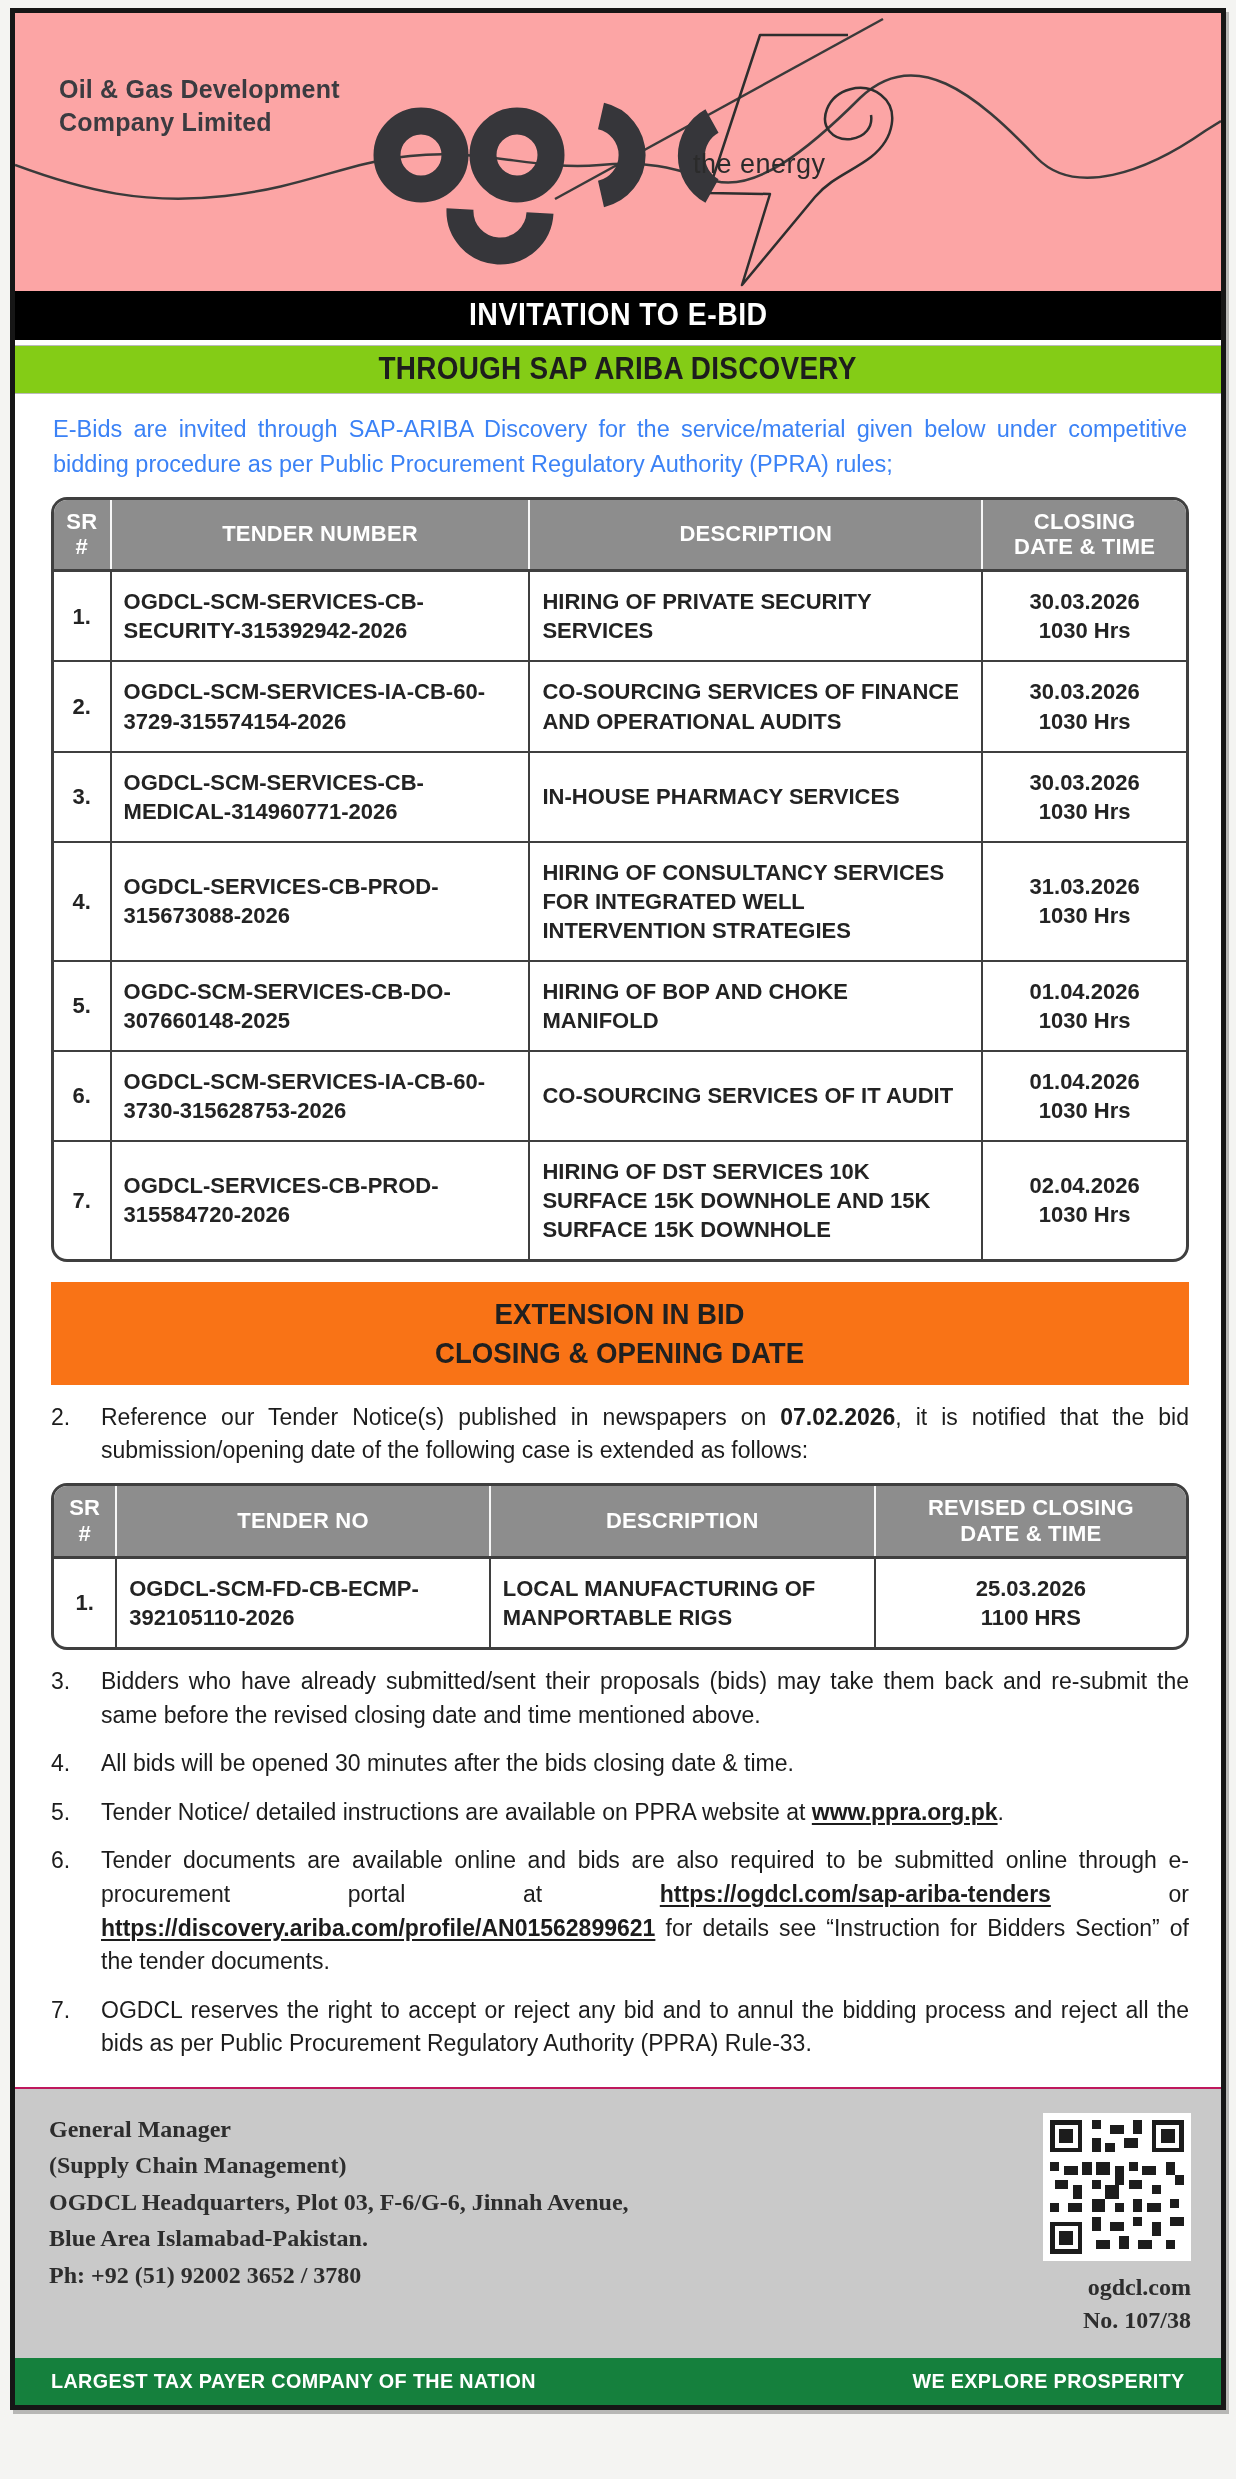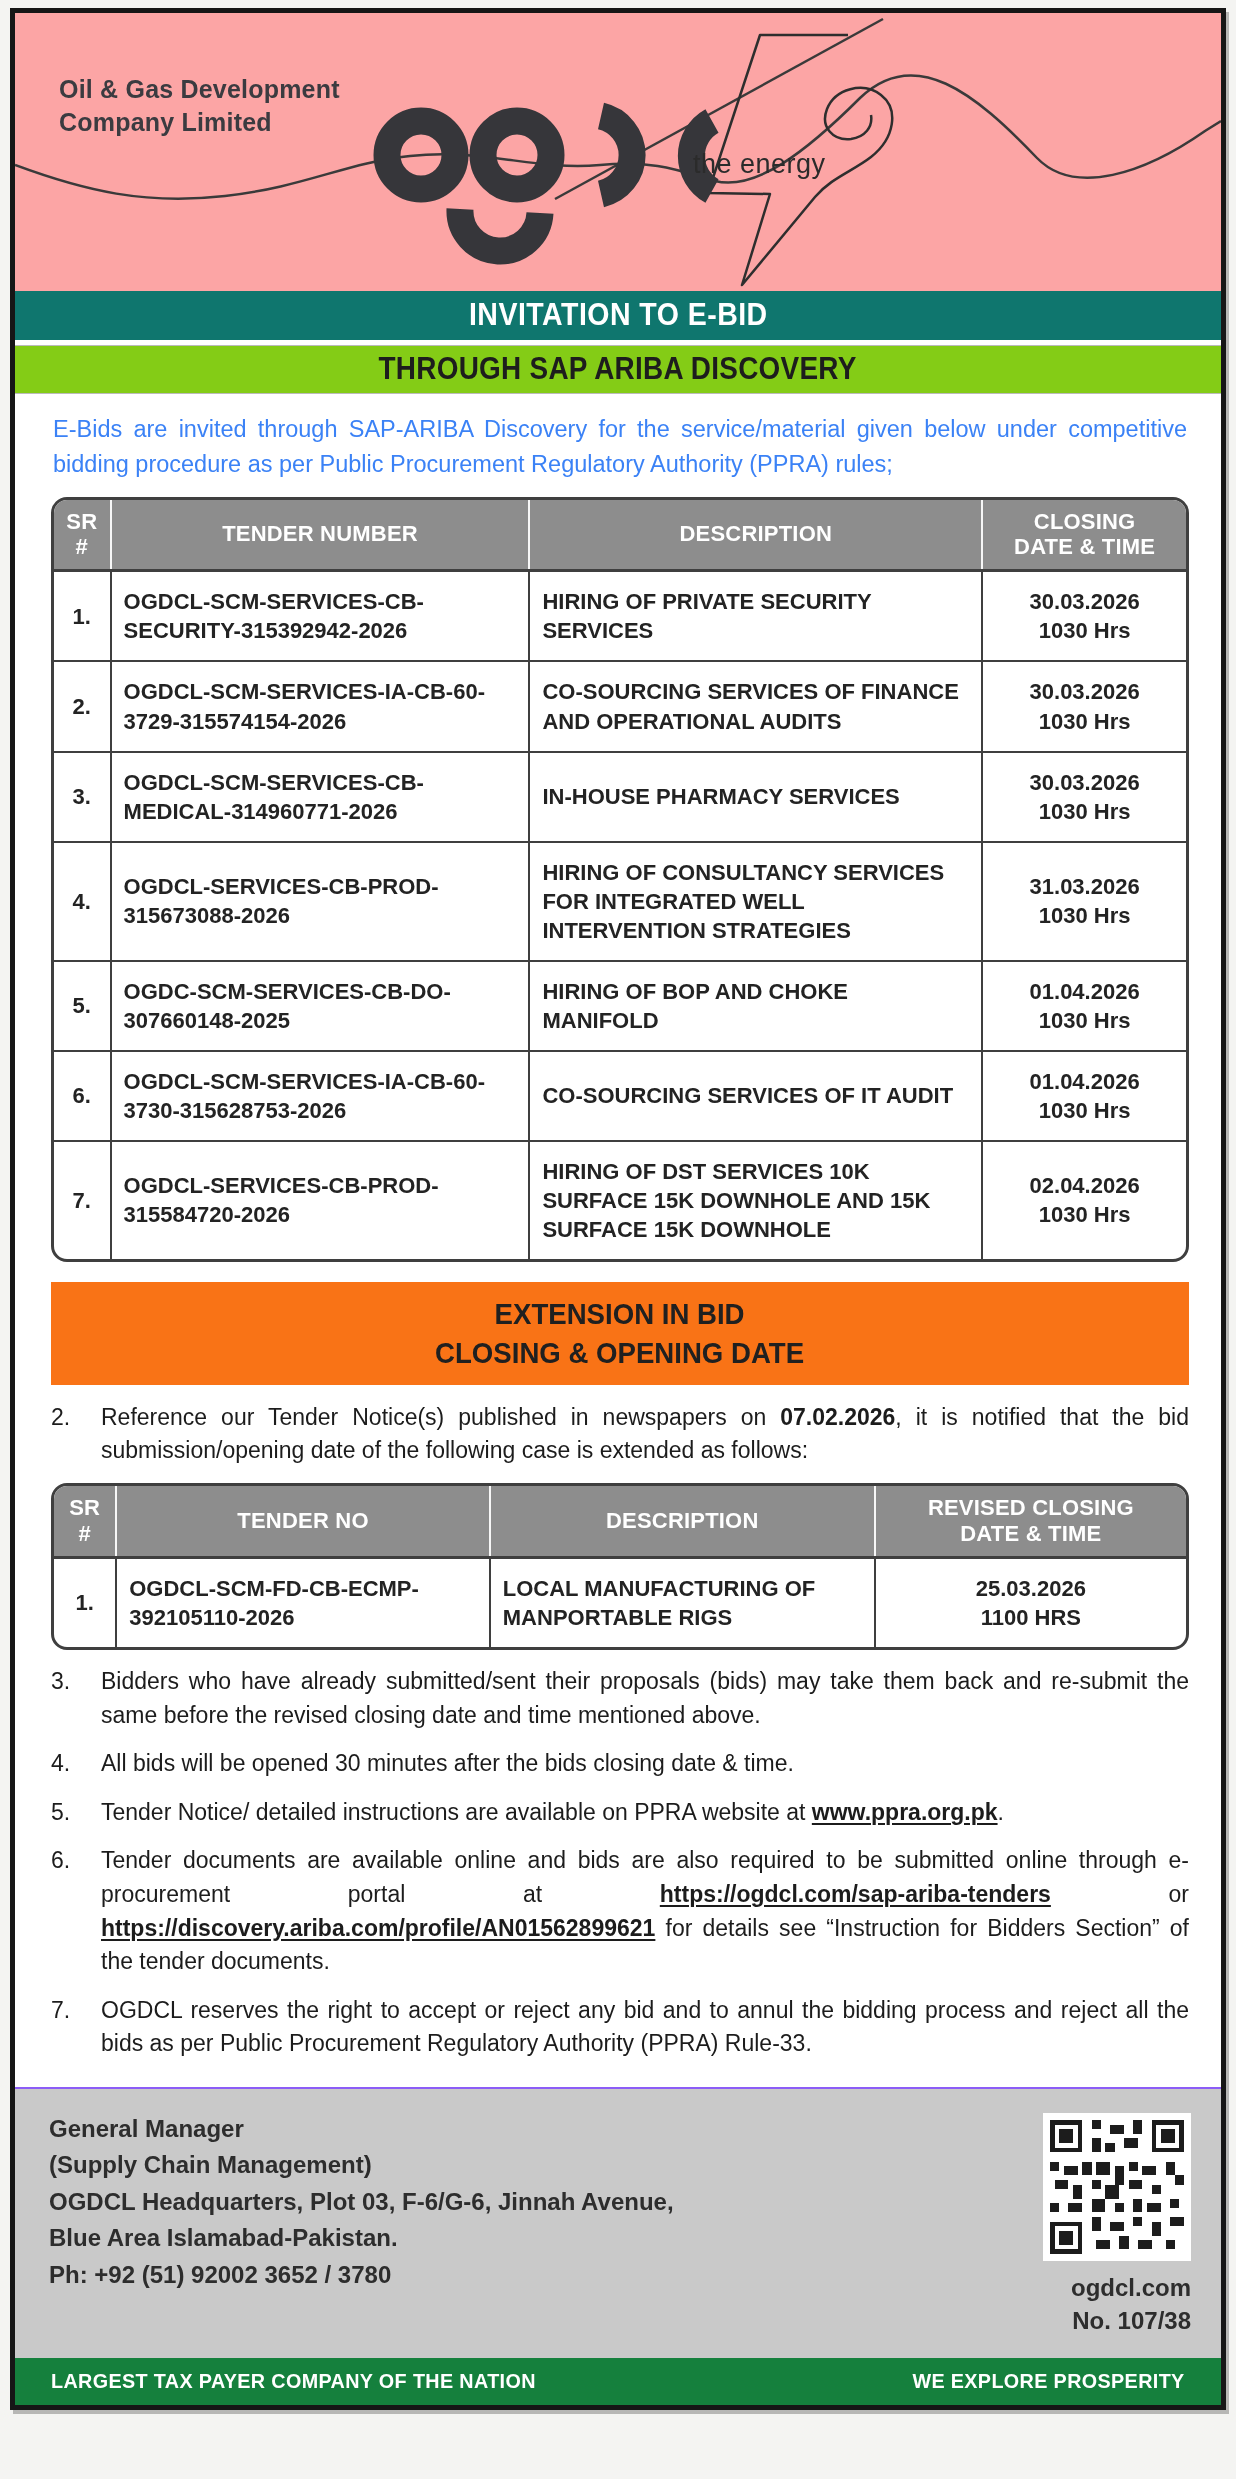"INVITATION TO E-BID" .bar-black { background: #0f766e -> #000000 }
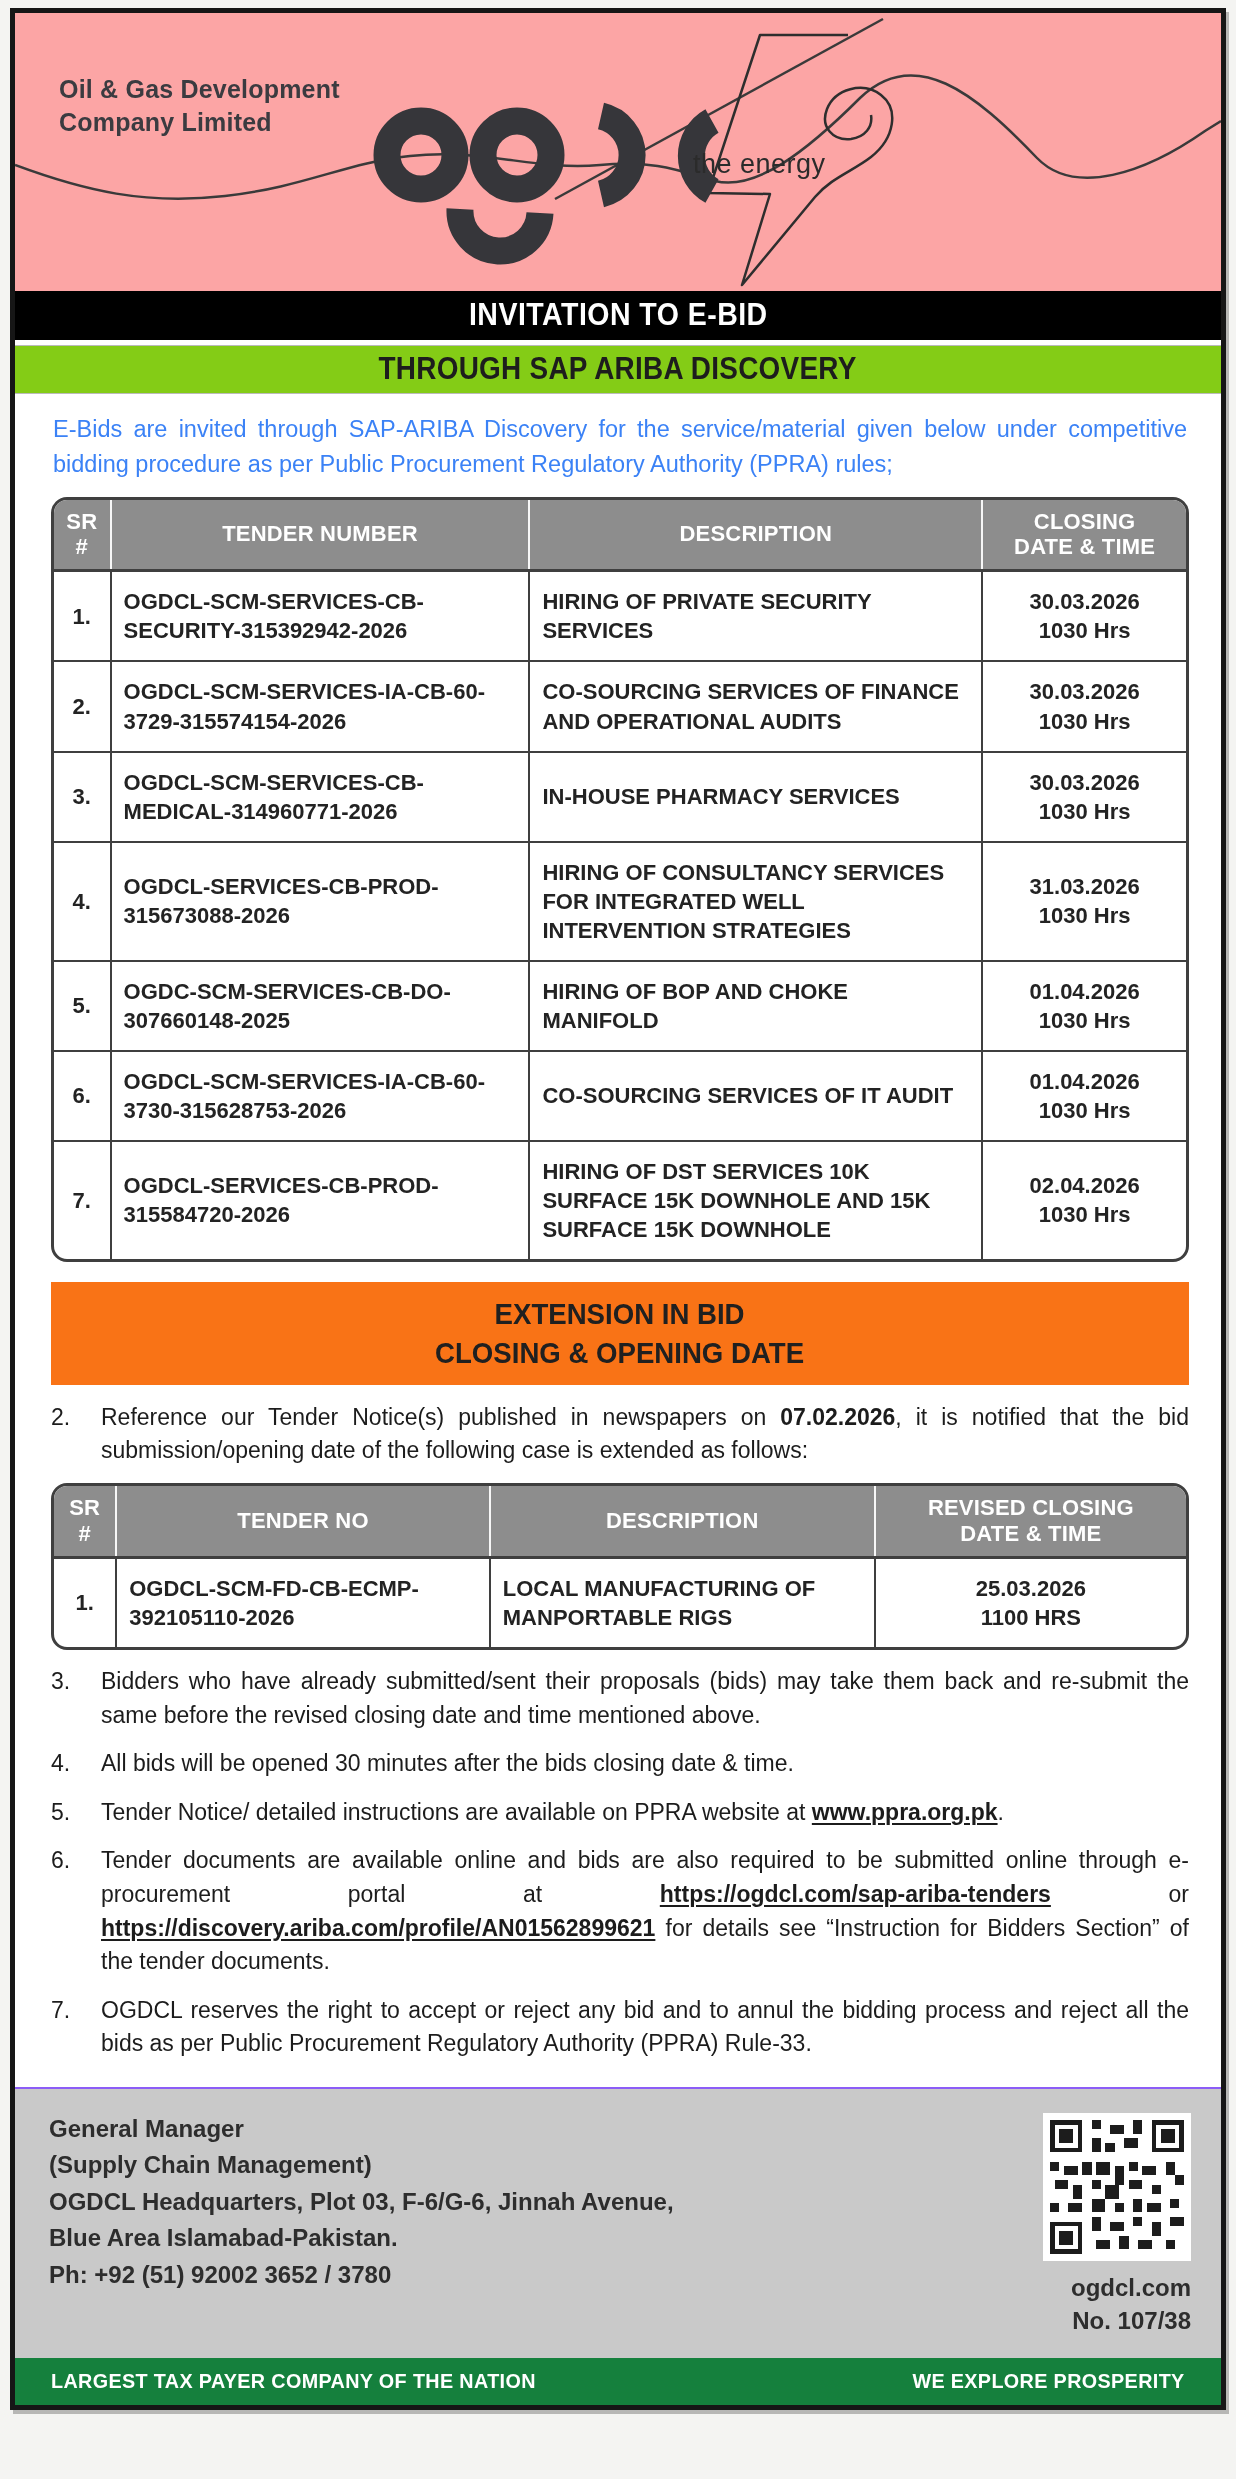"General Manager" .footer { border-top: 2px solid #8b5cf6 -> 2px solid #be185d; font-family: none -> Liberation Serif, serif }
